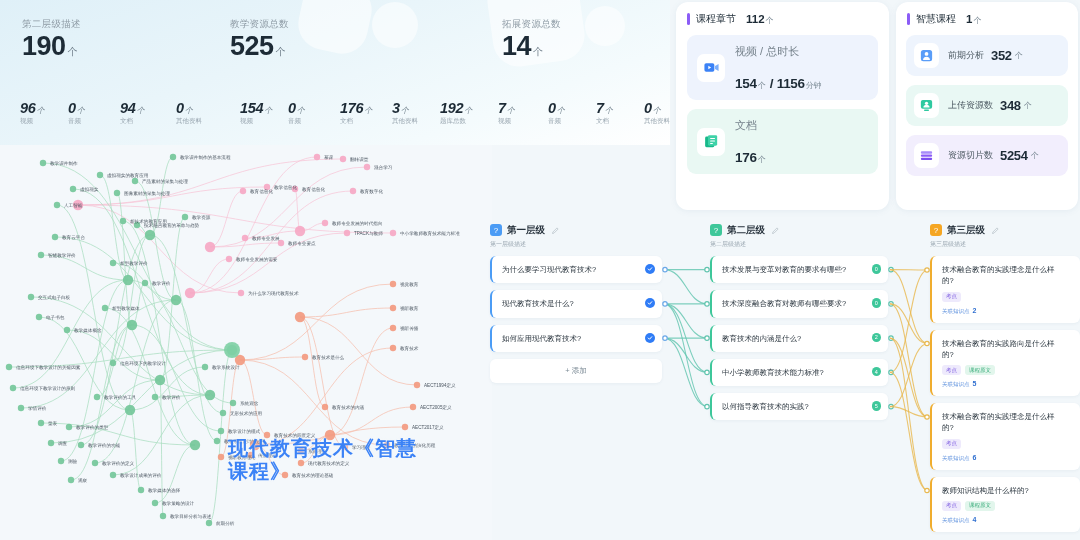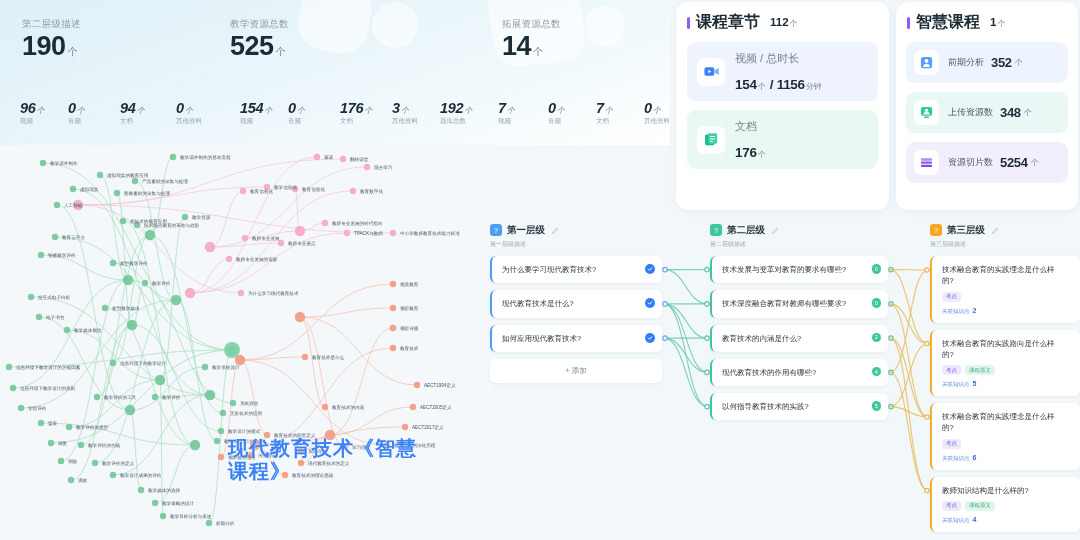"课程章节" .panel-head .ptitle { font-size: 16px -> 10px; font-weight: bold -> normal }
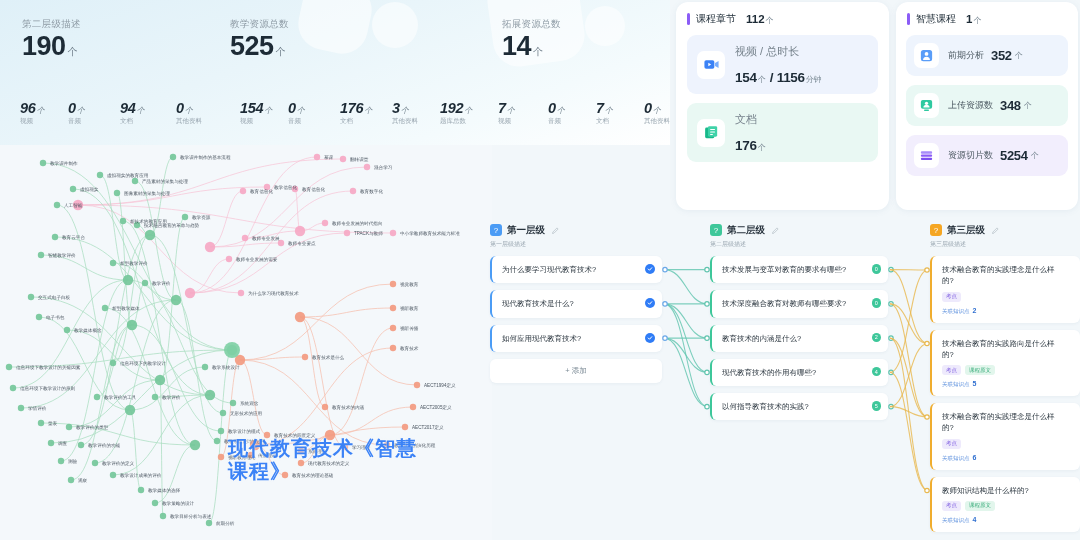"154个 / 1156分钟" .mtxt .mt2 { margin-top: 11px -> 17px }
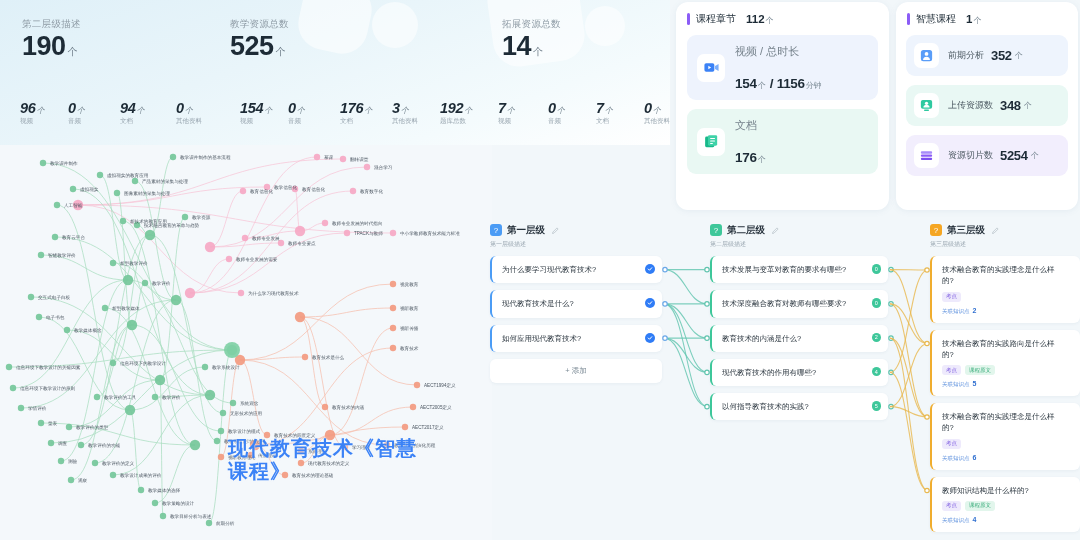"现代教育技术的作用有哪些?" div.qtext { text: 现代教育技术的作用有哪些 -> 中小学教师教育技术能力标准 }
